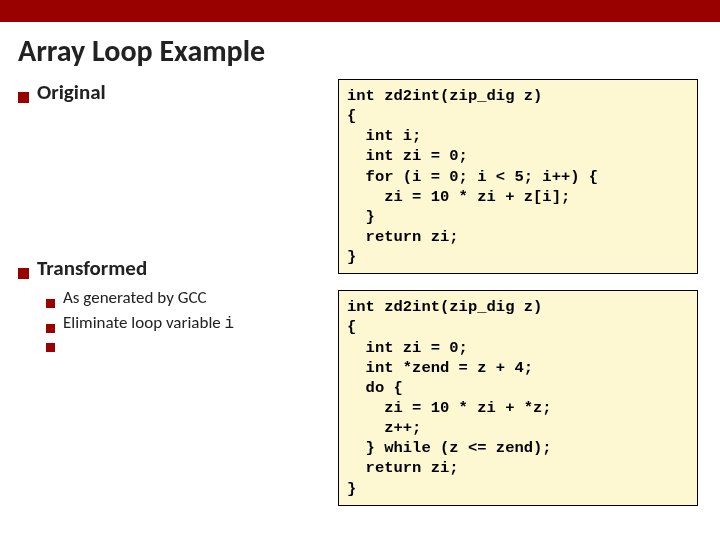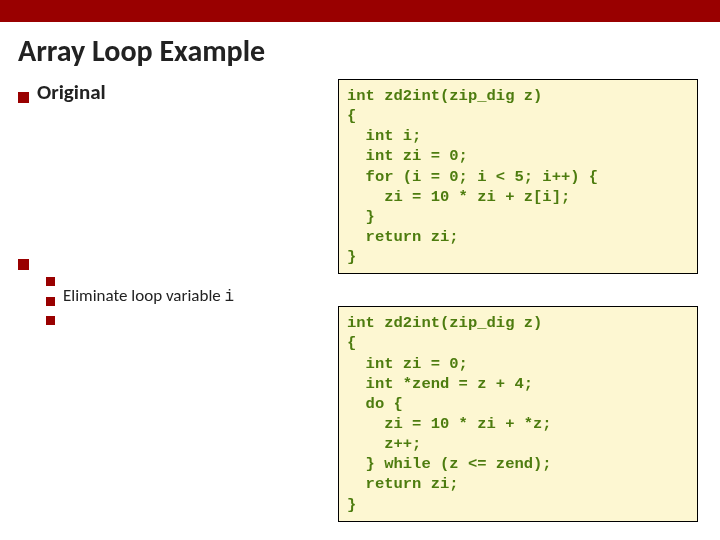"int zd2int(zip_dig z)" .codebox { color: #4d7c0f -> #000000; margin-bottom: 32px -> 16px }
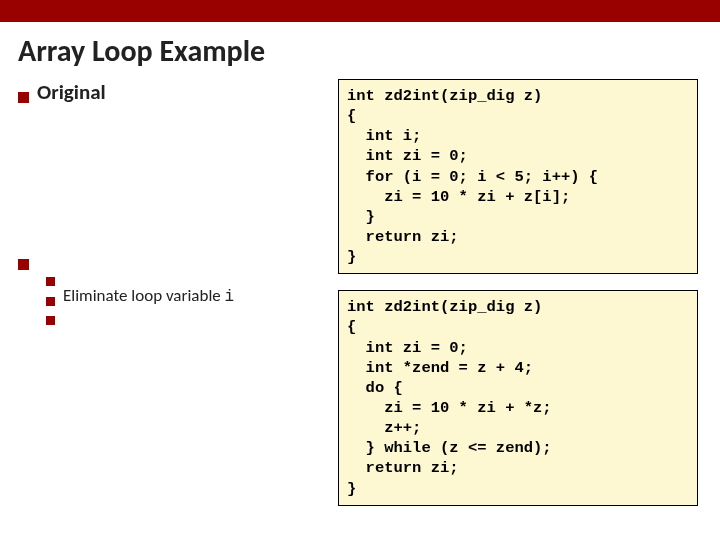"Transformed" div.h1text { html: none -> <div>Transformed</div> }
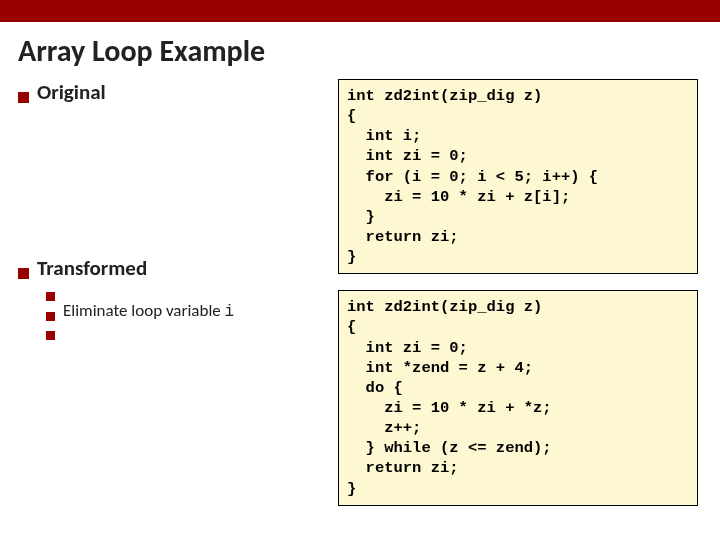"As generated by GCC" div.subtext { html: none -> <div>As generated by GCC</div> }
